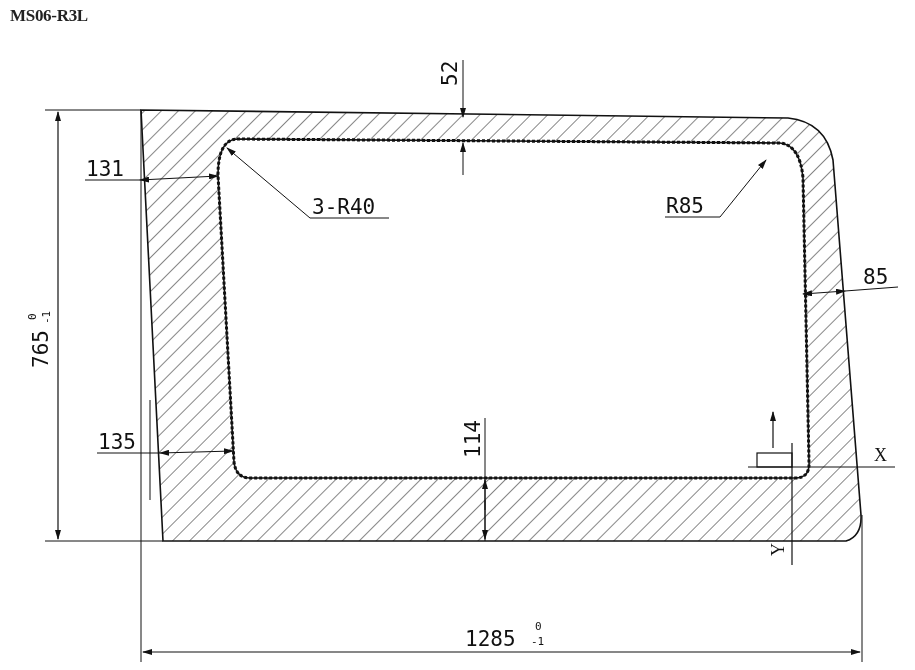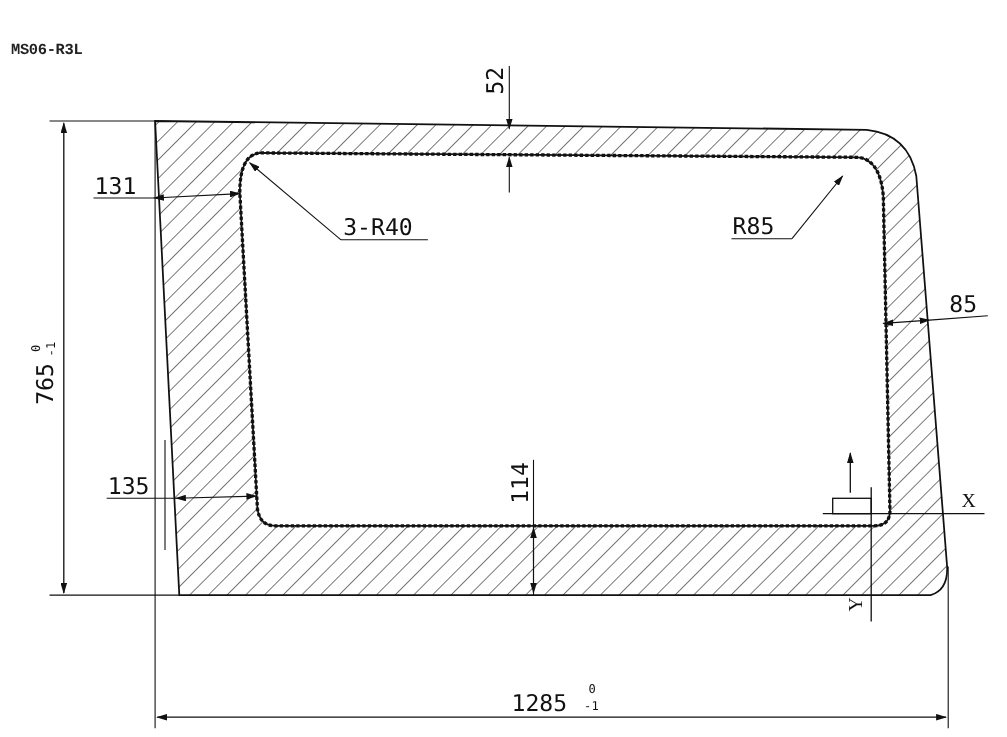"MS06-R3L" .part-label { font-family: Liberation Mono, monospace -> Liberation Serif, serif; font-size: 14px -> 17px; margin-top: 32px -> none }
